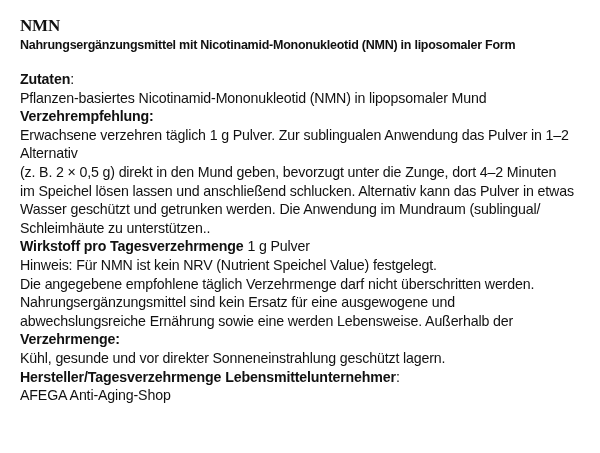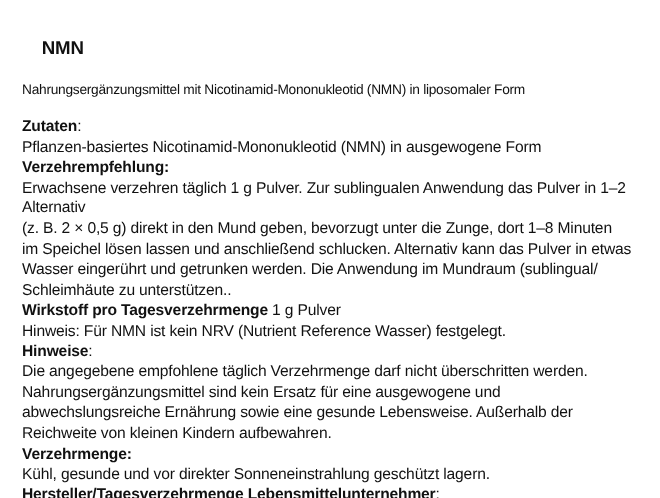"NMN" .title { font-family: none -> Liberation Serif, serif; margin: 18px -> 0 }
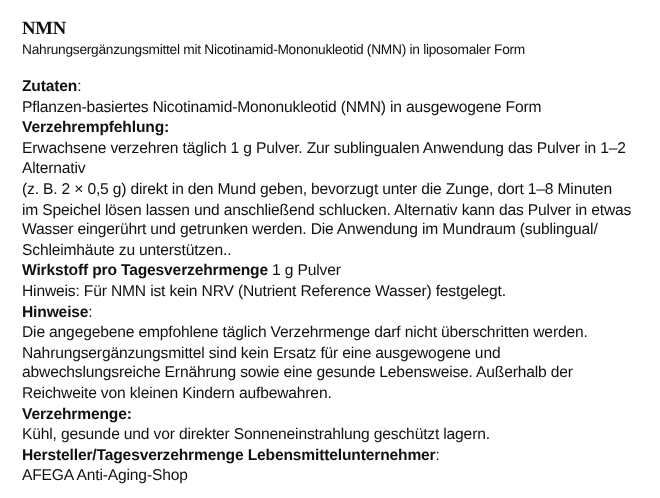"Nahrungsergänzungsmittel mit" .subtitle { font-weight: normal -> bold }
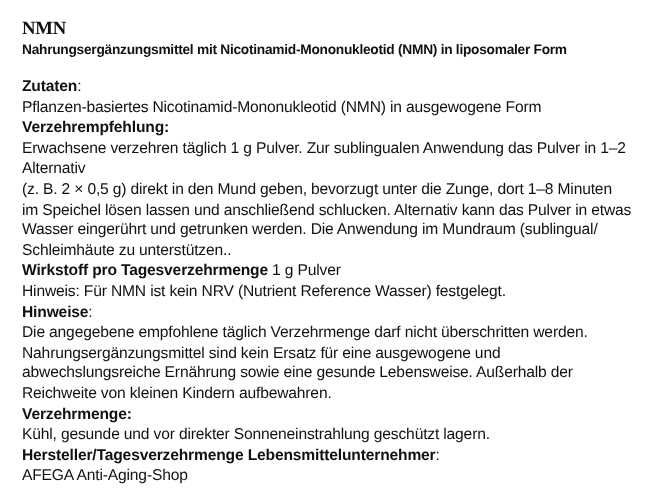"Pflanzen-basiertes" div.line { text: ausgewogene Form -> lipopsomaler Mund }
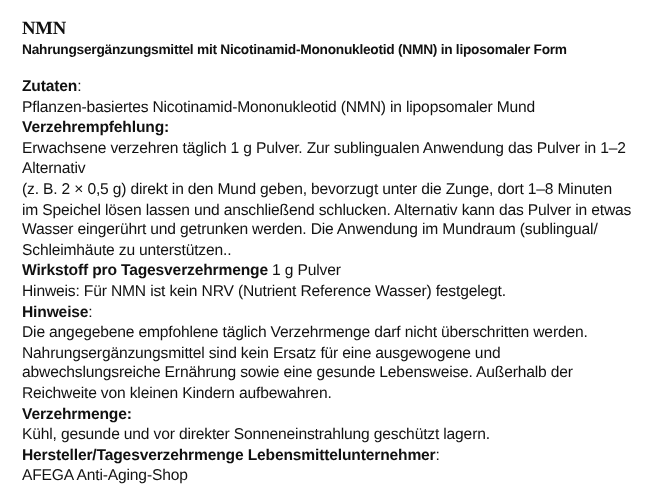"(z. B. 2 × 0,5" div.line { text: 1–8 -> 4–2 }
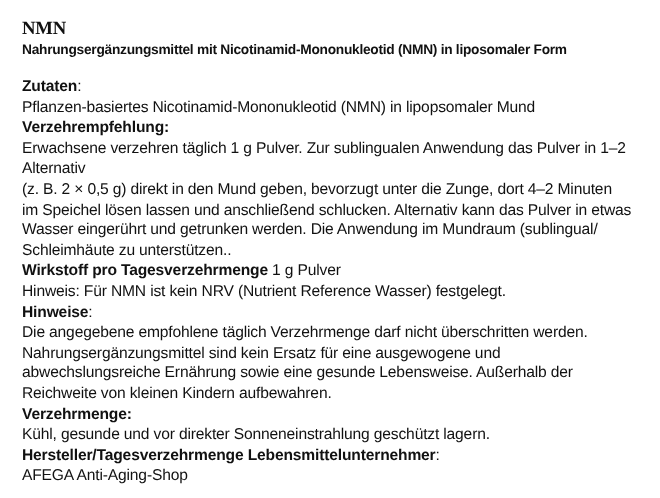"Wasser eingerührt und getrunken werden." div.line { text: eingerührt -> geschützt }
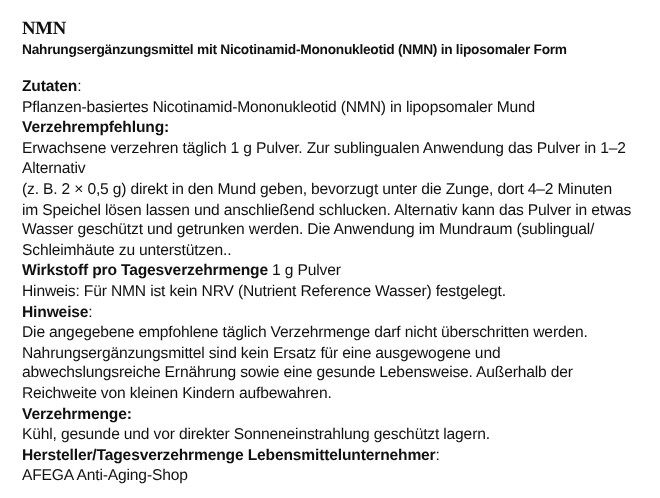"Hinweis: Für NMN ist kein" div.line { text: Reference Wasser -> Speichel Value }
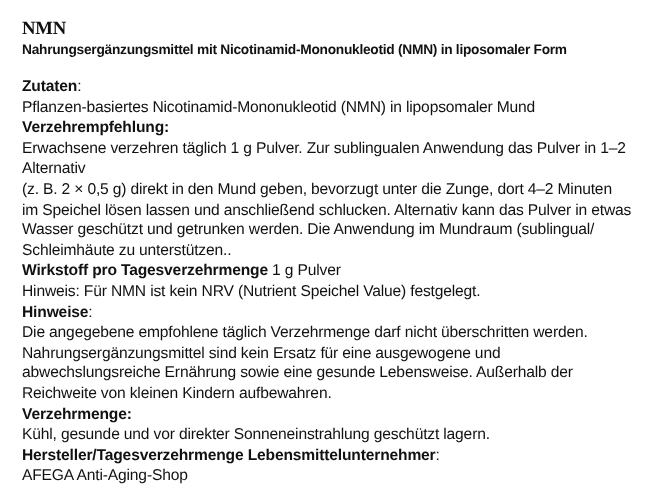"Hinweise:" div.line { html: <div><span>Hinweise</span><span>:</span></div> -> none }
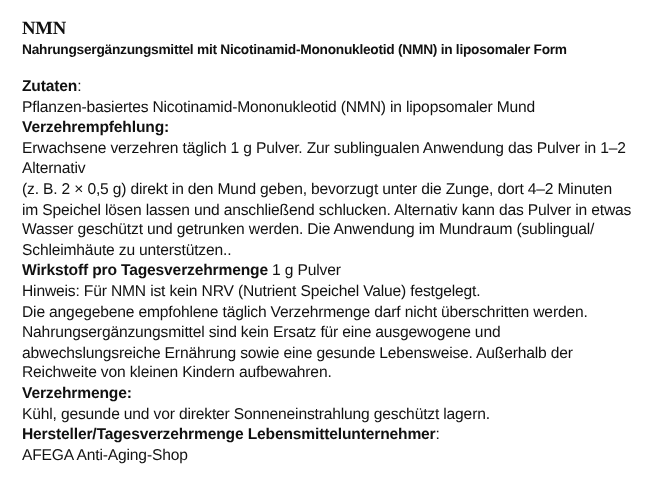"abwechslungsreiche Ernährung sowie eine" div.line { text: gesunde -> werden }
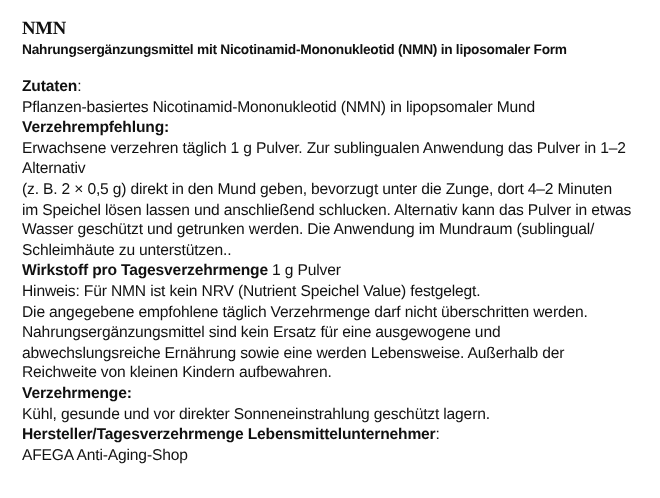"Reichweite von kleinen Kindern" div.line { html: <div>Reichweite von kleinen Kindern aufbewahren.</div> -> none }
